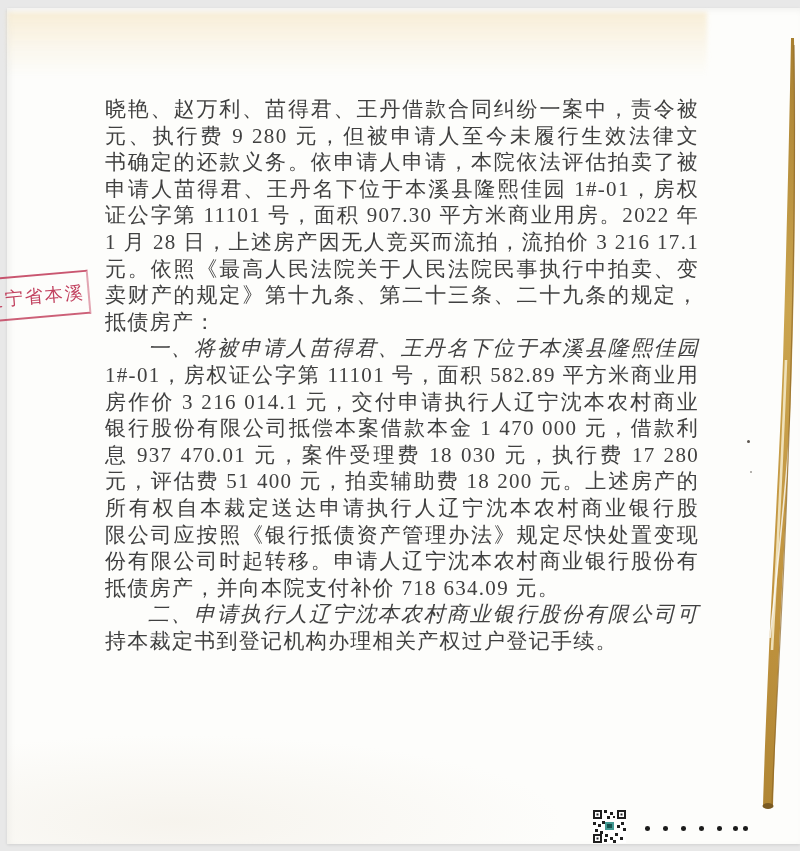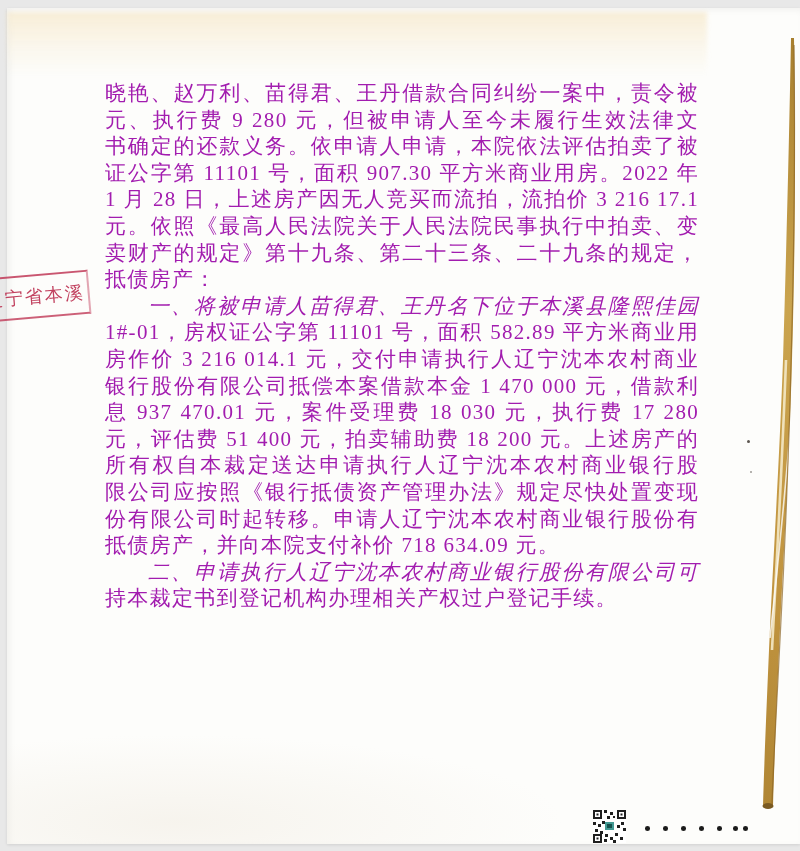"晓艳、赵万利、苗得君、王丹借款合同纠纷一案中，责令被" .text-block { color: #a21caf -> #404040; top: 80px -> 96px }
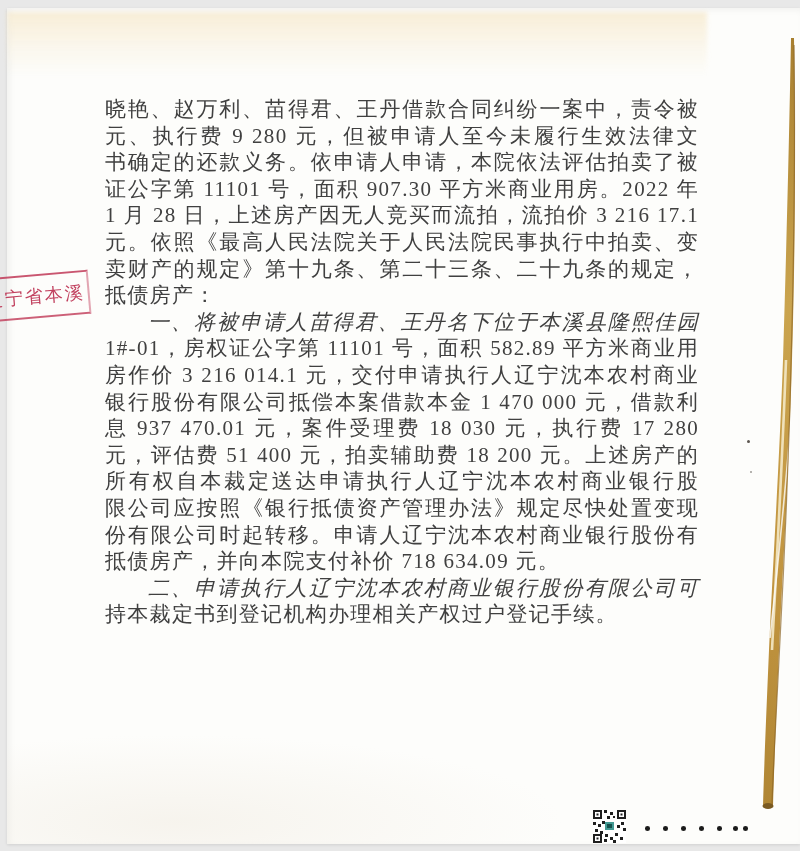"申请人苗得君、王丹名下位于本溪县隆熙佳园 1#-01，房权" div.ln { html: none -> <div>申请人苗得君、王丹名下位于本溪县隆熙佳园 1#-01，房权</div> }
